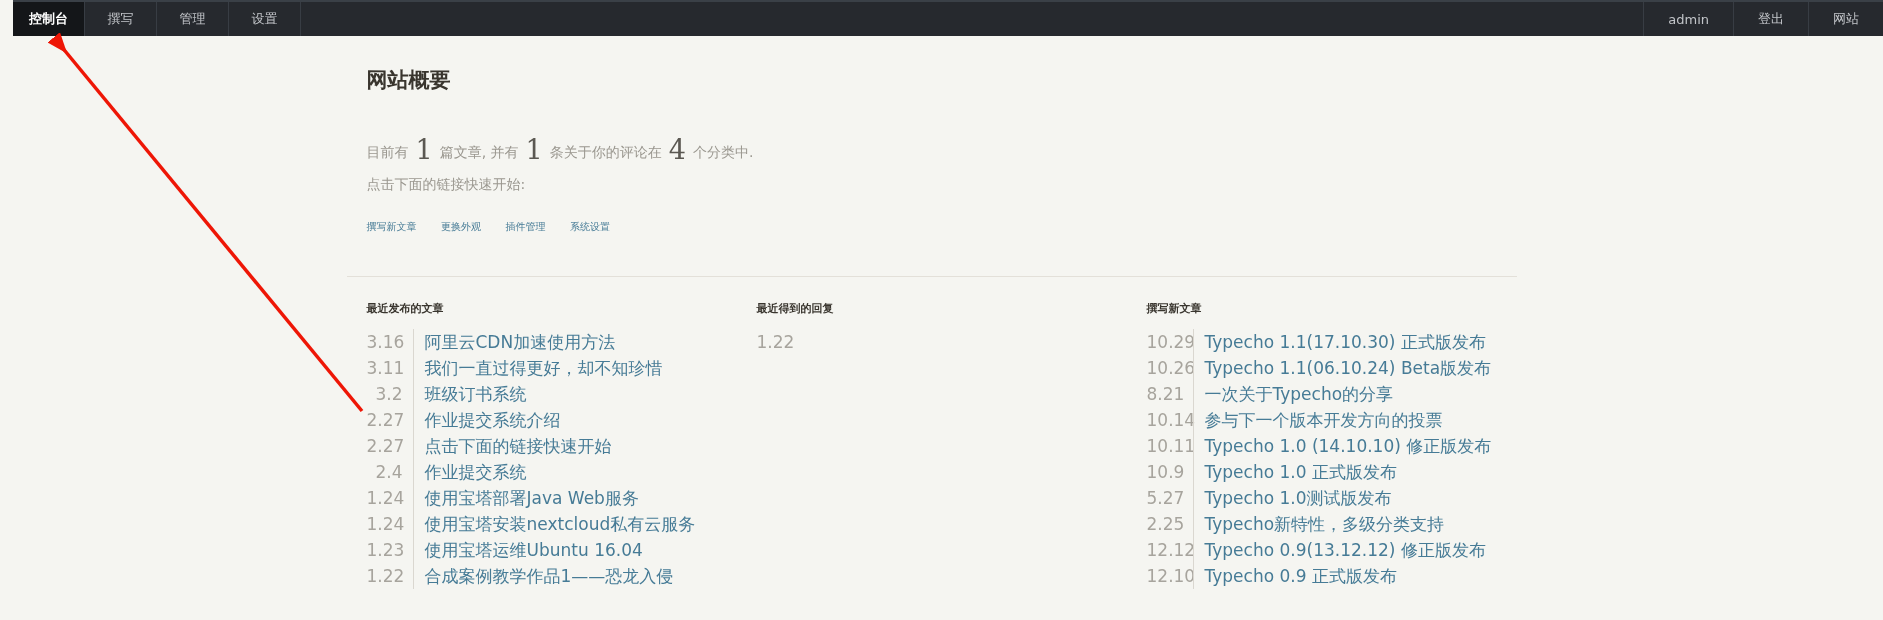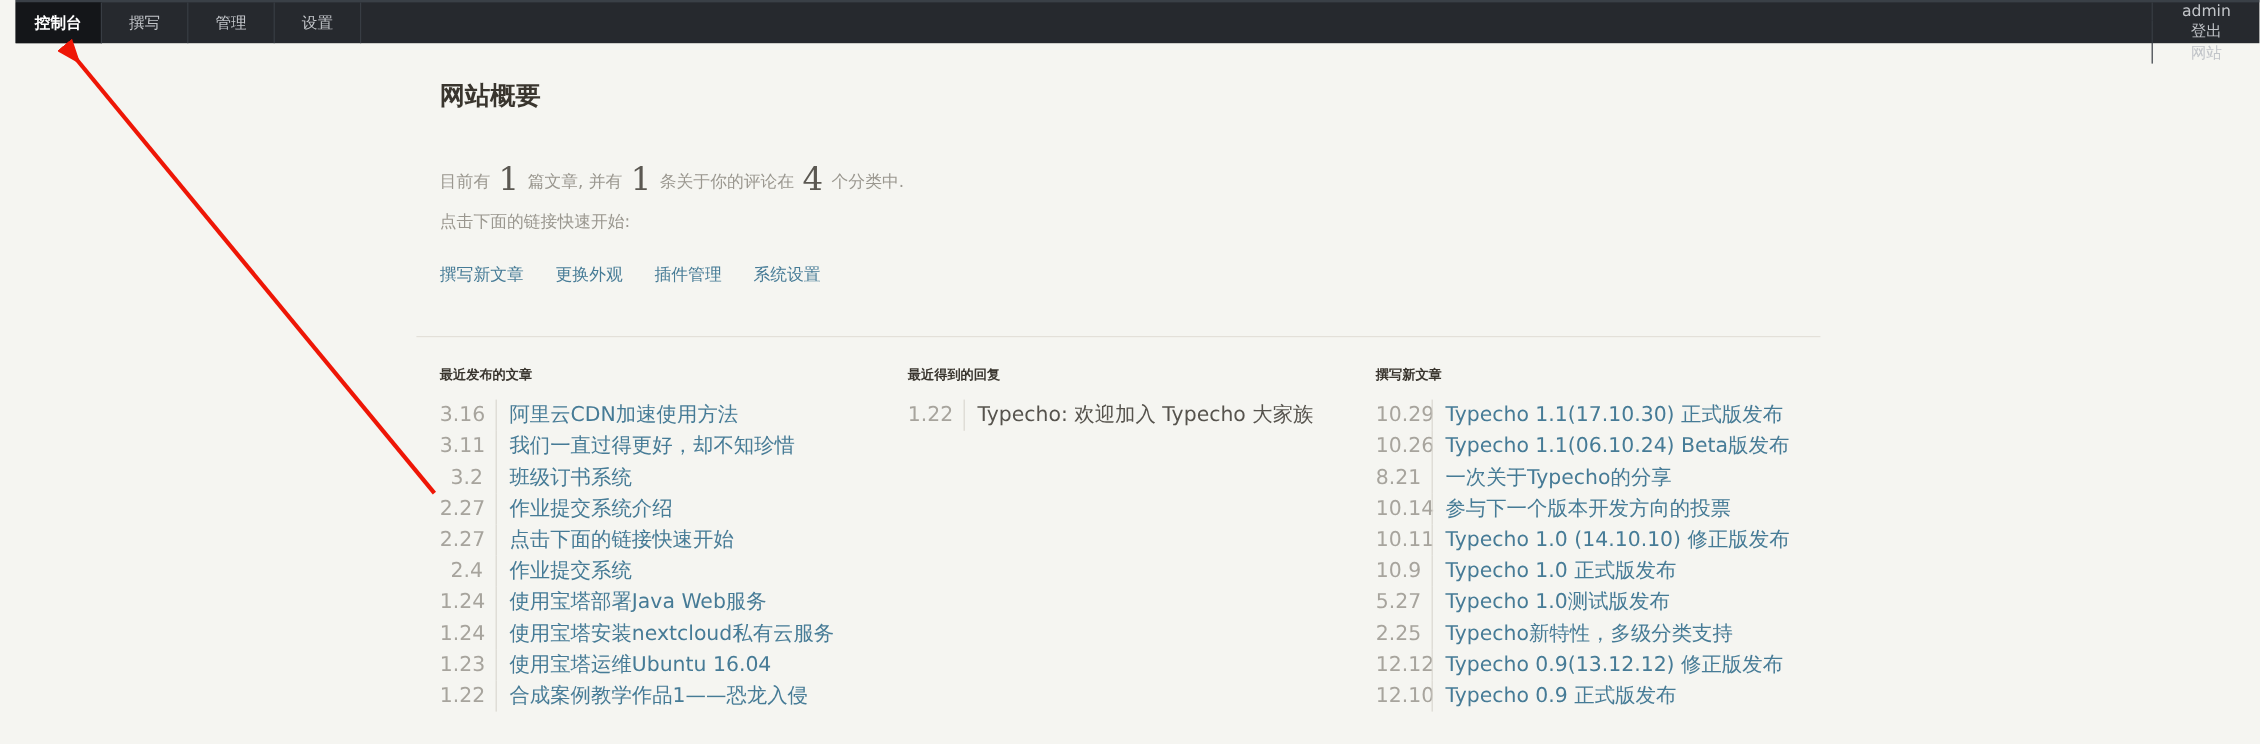"admin" .nav-right { flex-direction: column -> none }
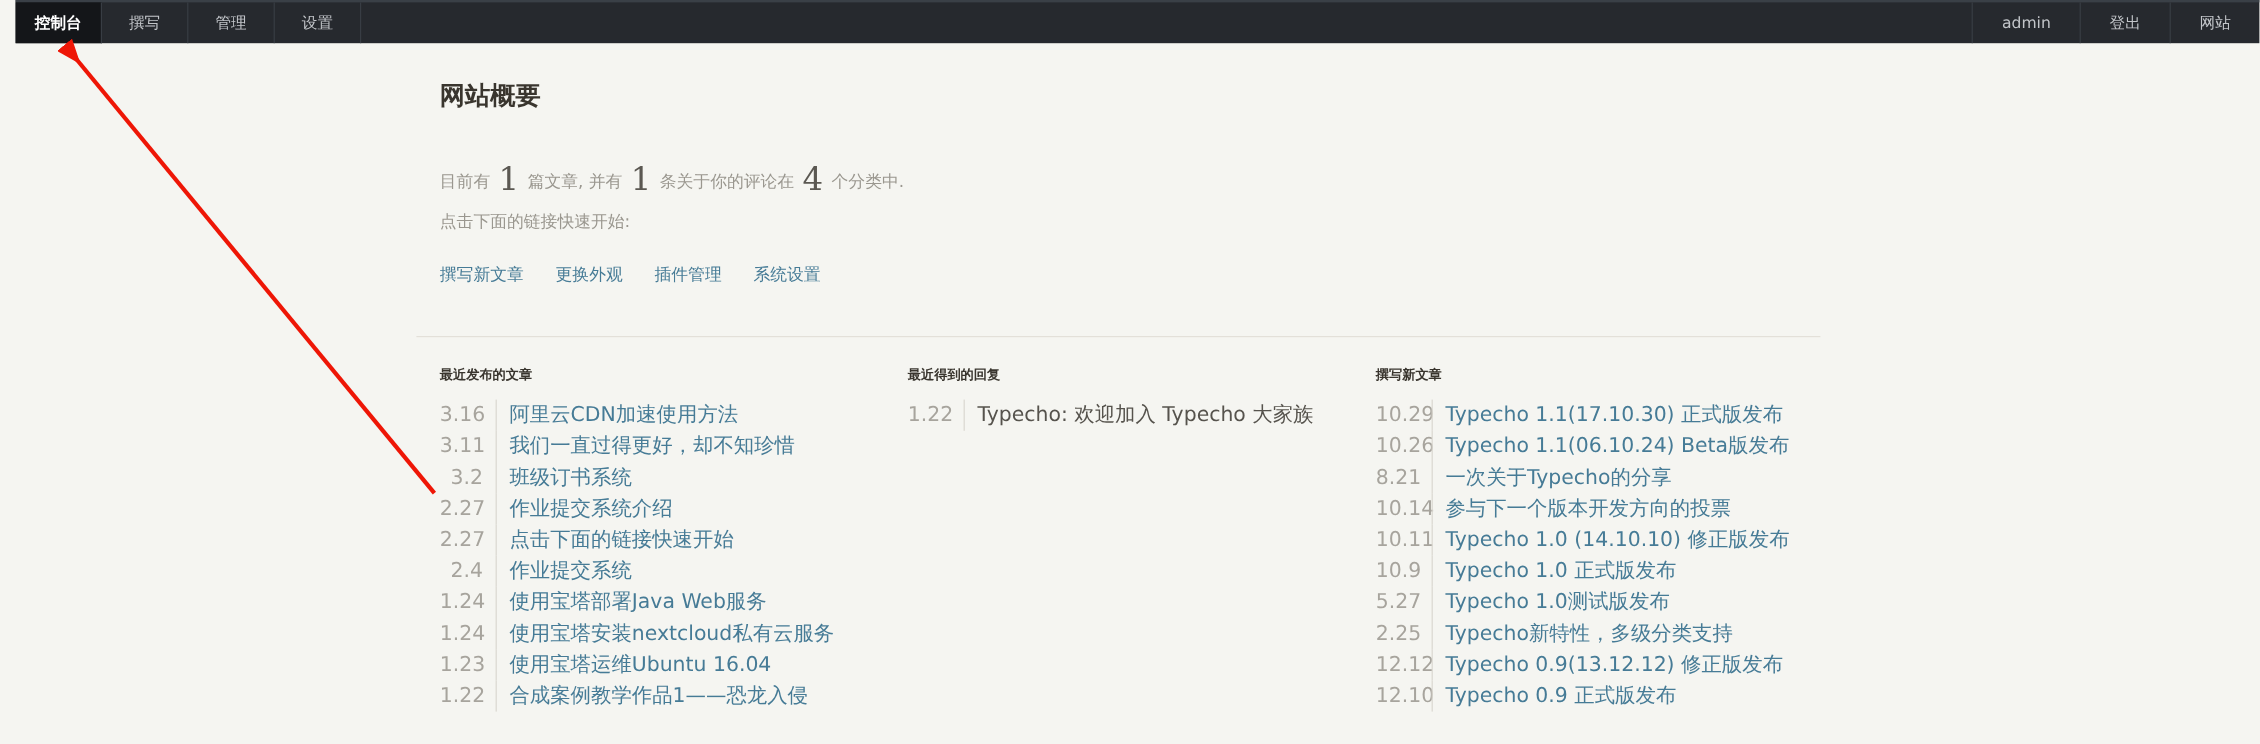"撰写新文章 更换外观 插件管理 系统设置" .quick-links { font-family: none -> Liberation Serif, serif; font-size: 14px -> 10px }
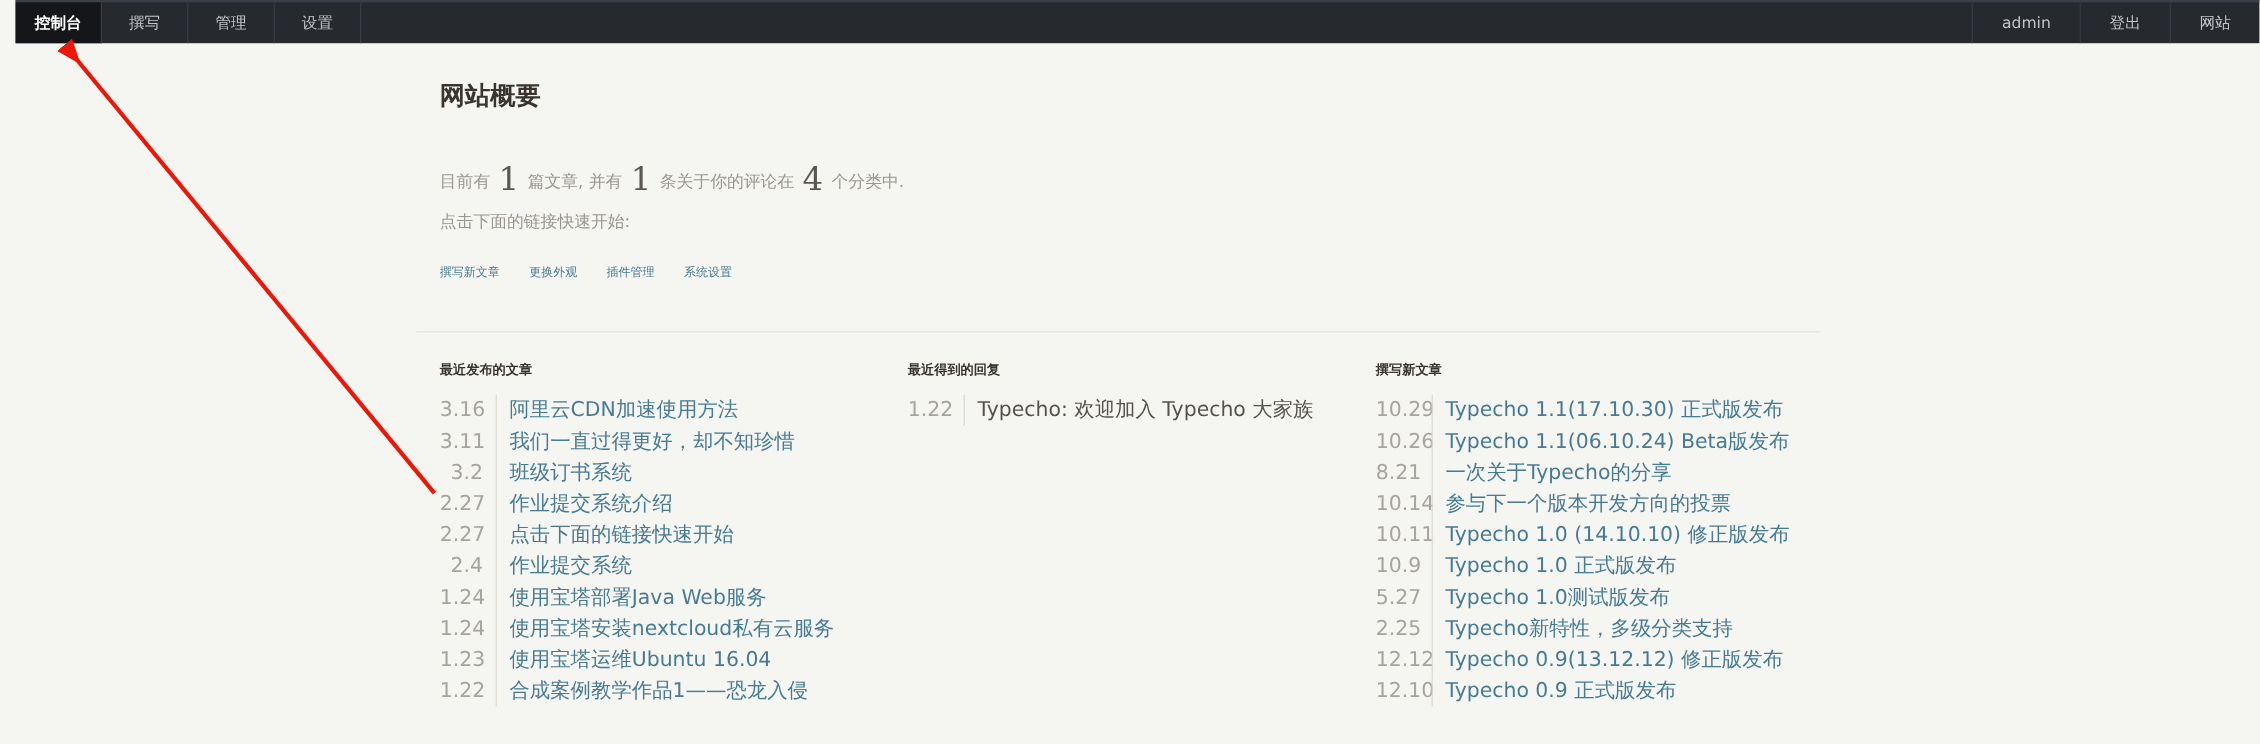"Typecho: 欢迎加入 Typecho 大家族" span.item-text { html: <span>Typecho: 欢迎加入 Typecho 大家族</span> -> none }
